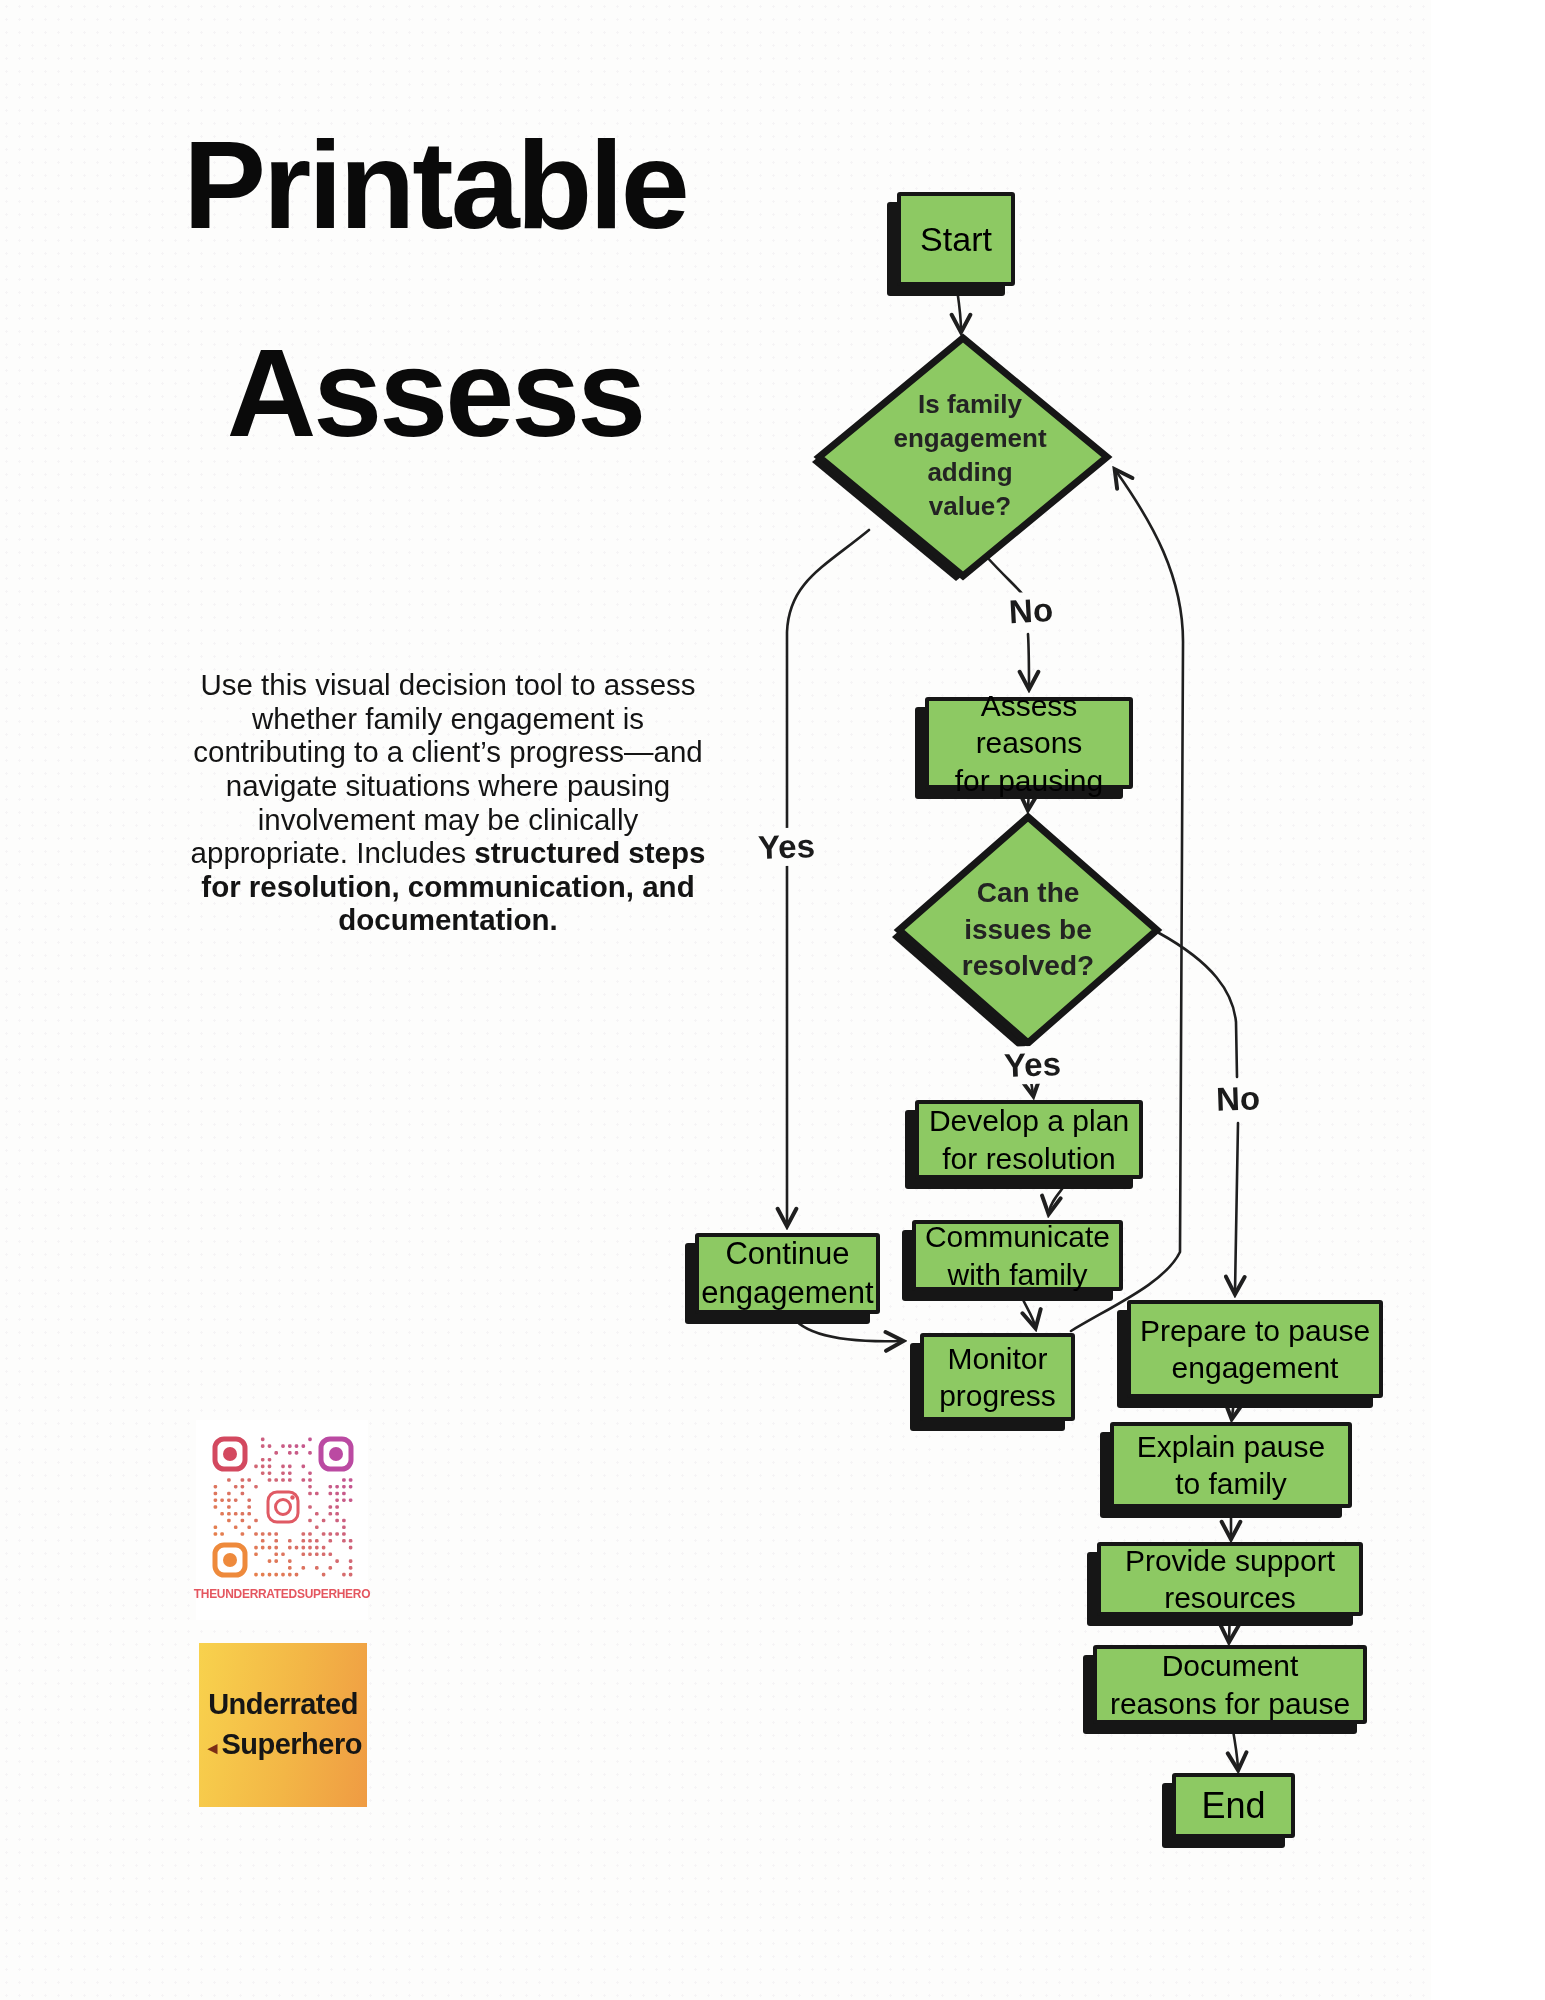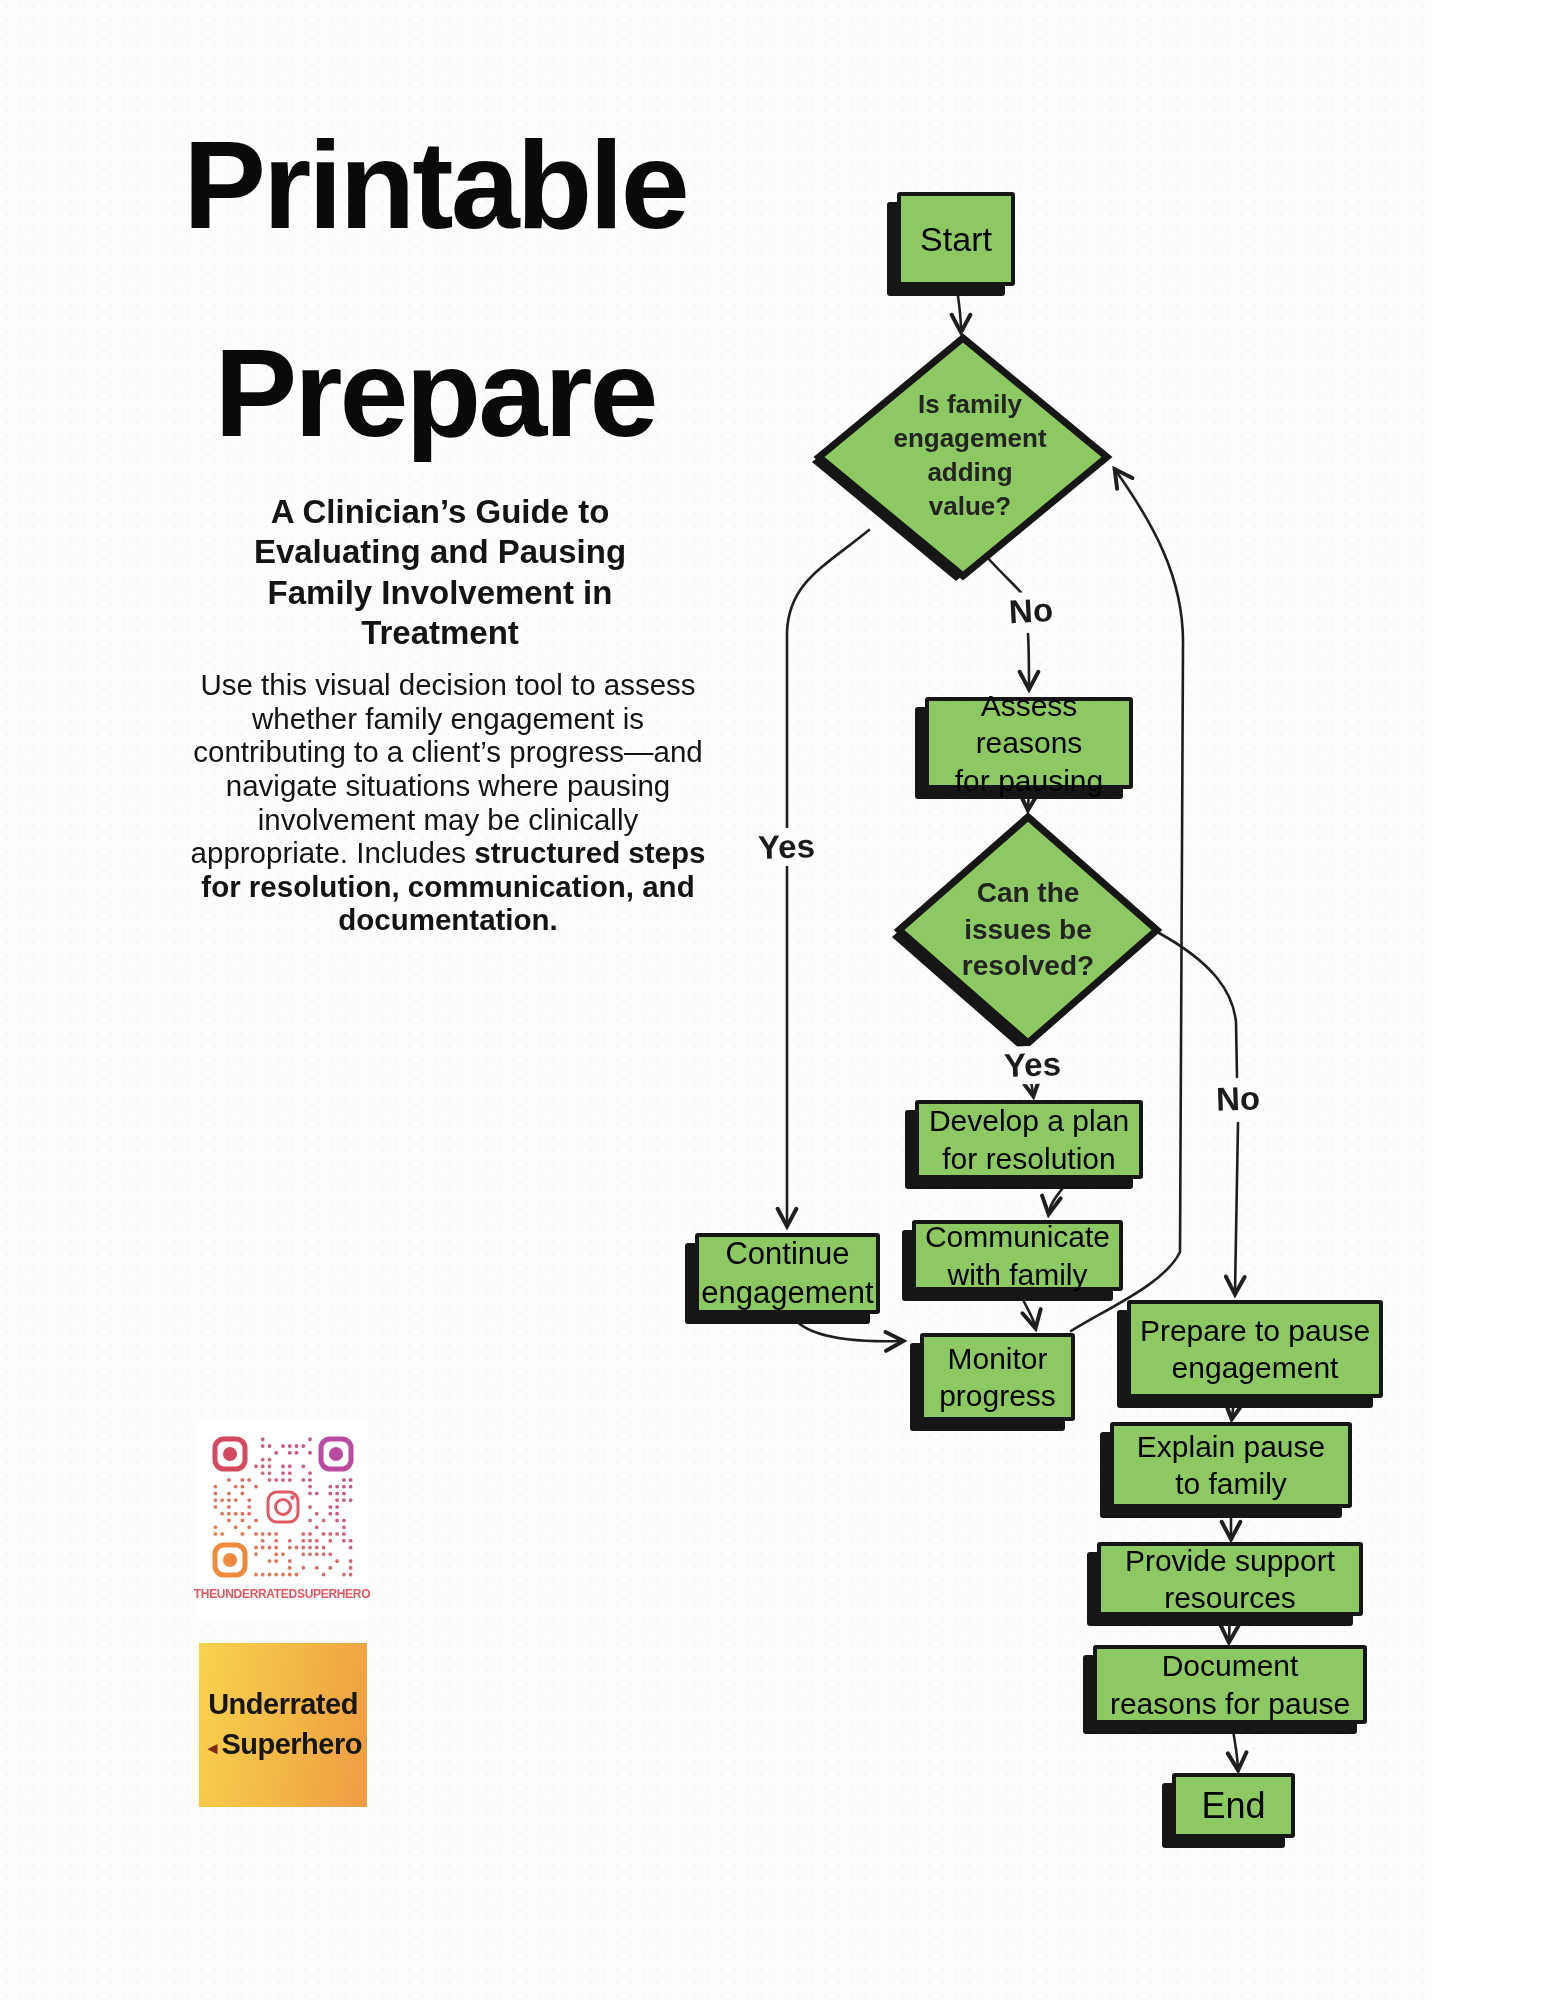"Prepare" div.line2 { text: Prepare -> Assess }
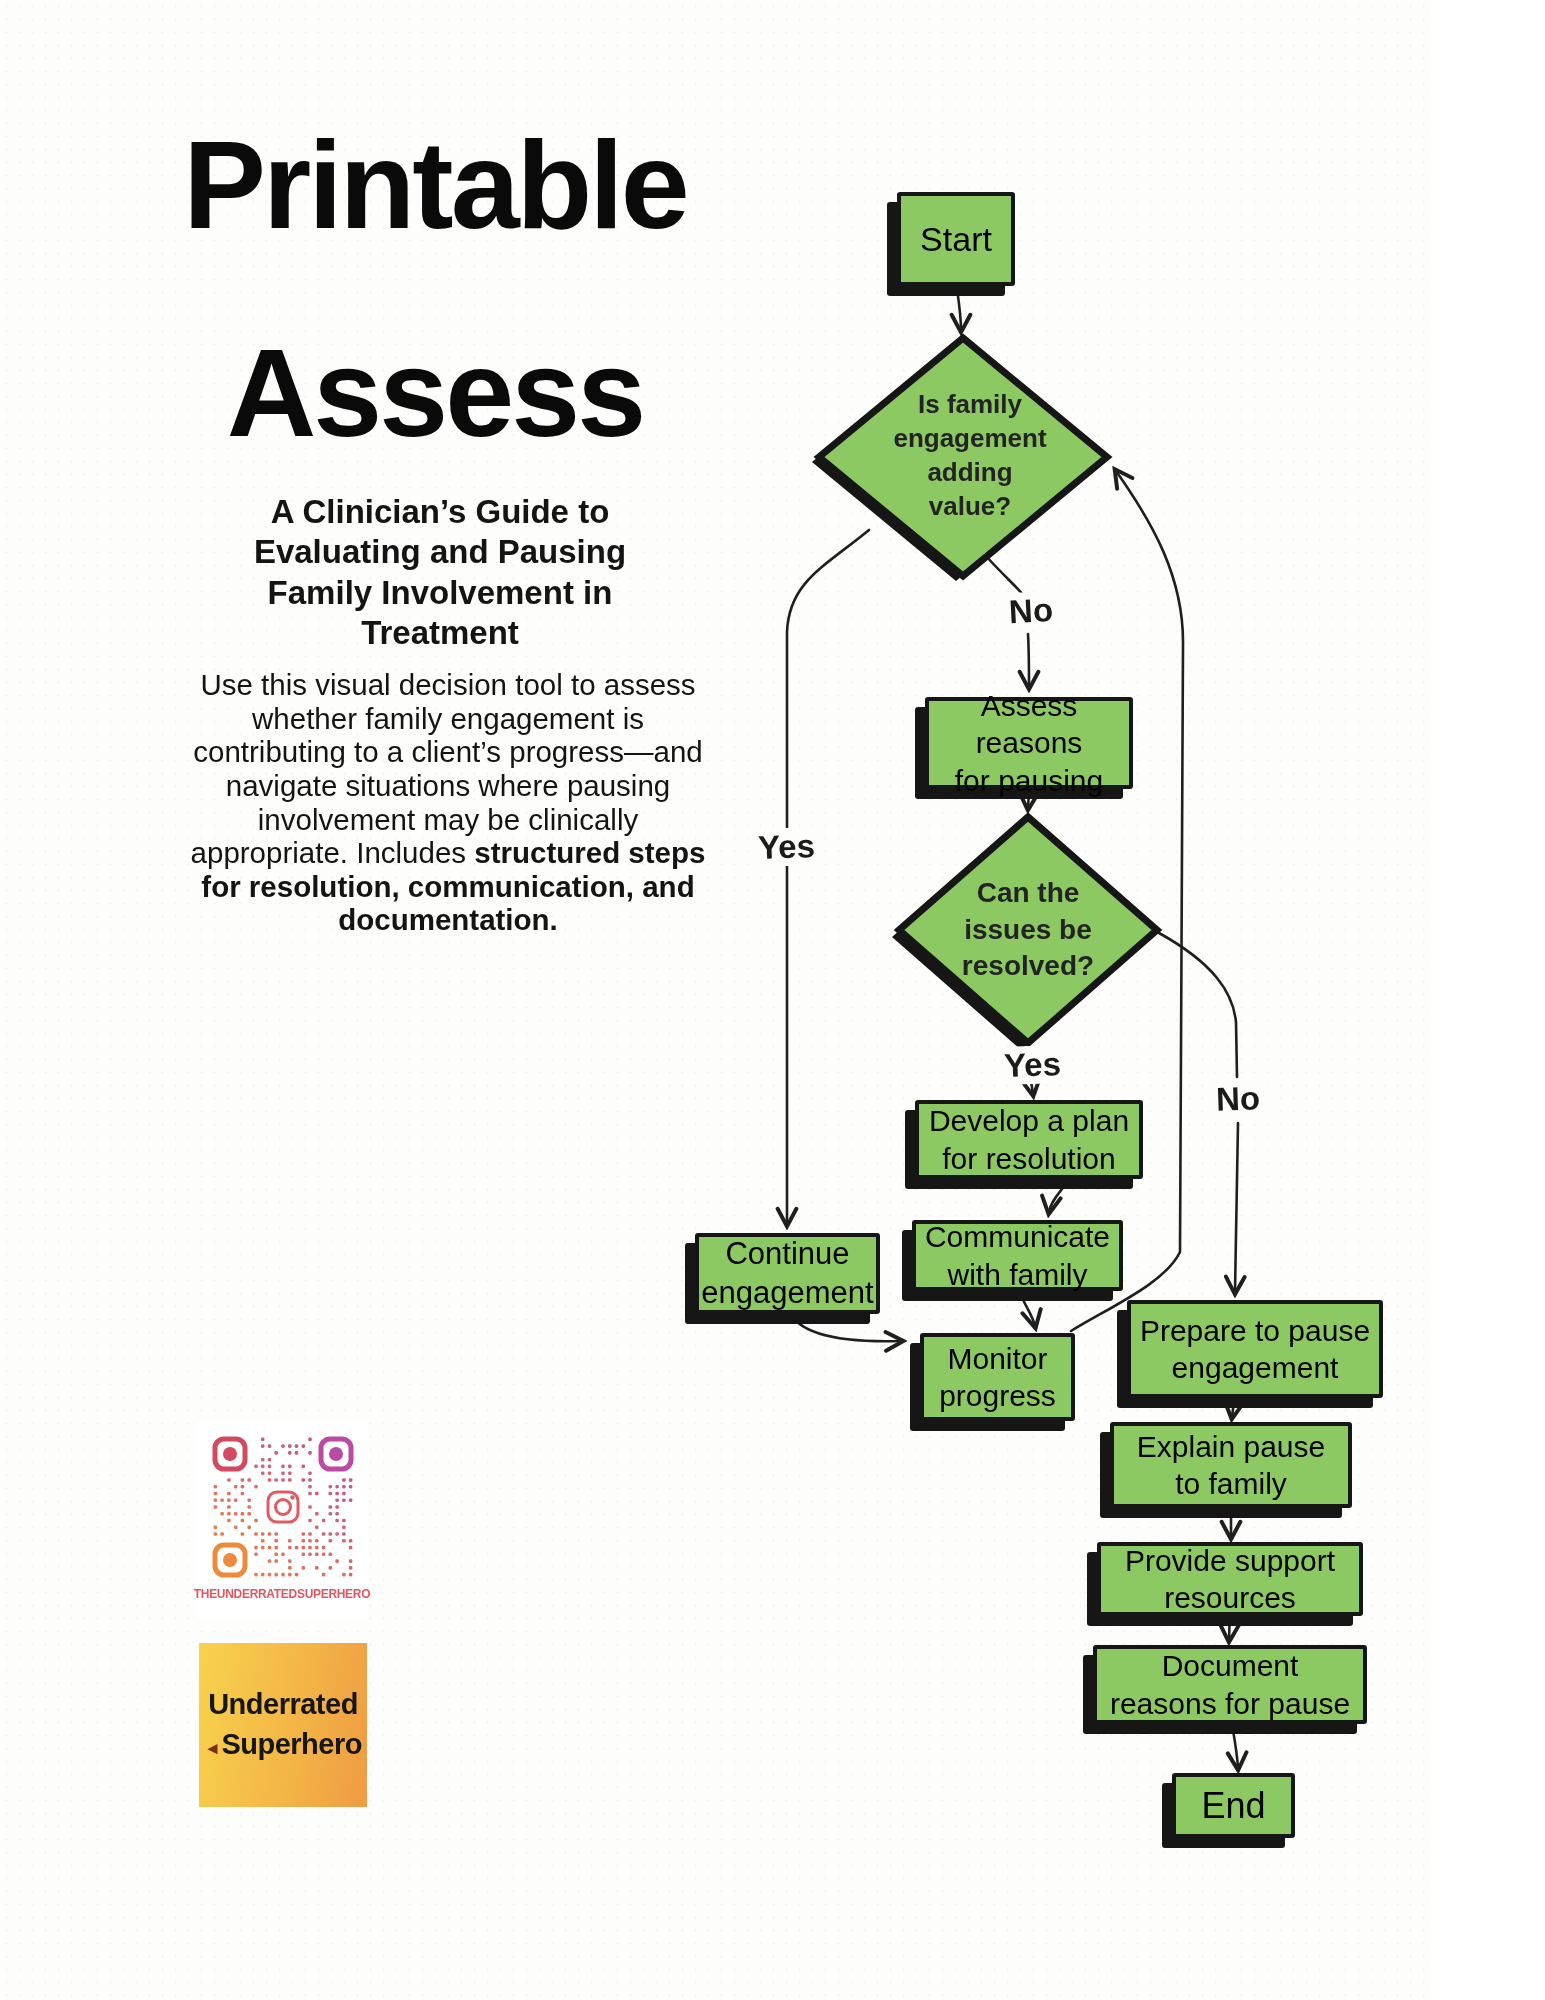"A Clinician’s Guide to" div.subtitle { html: <div>A Clinician’s Guide to Evaluating and Pausing Family Involvement in Treatment</div> -> none }
